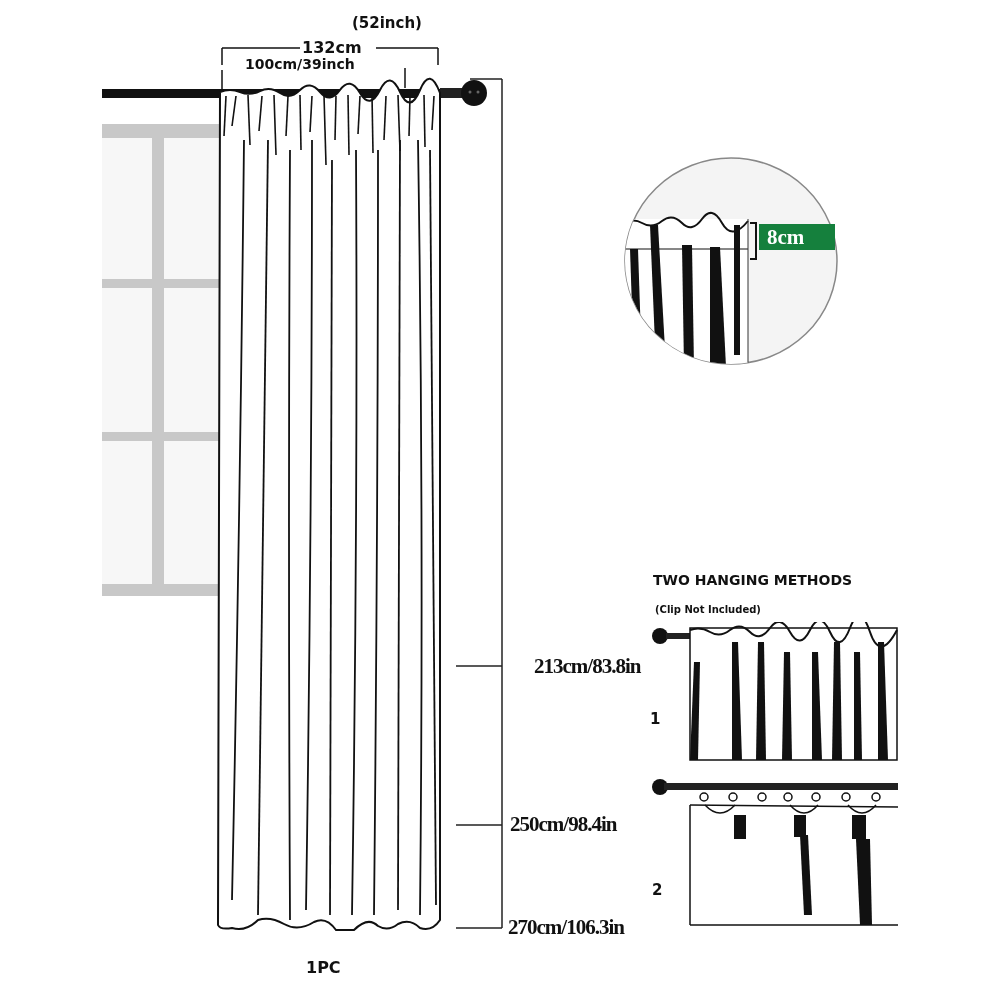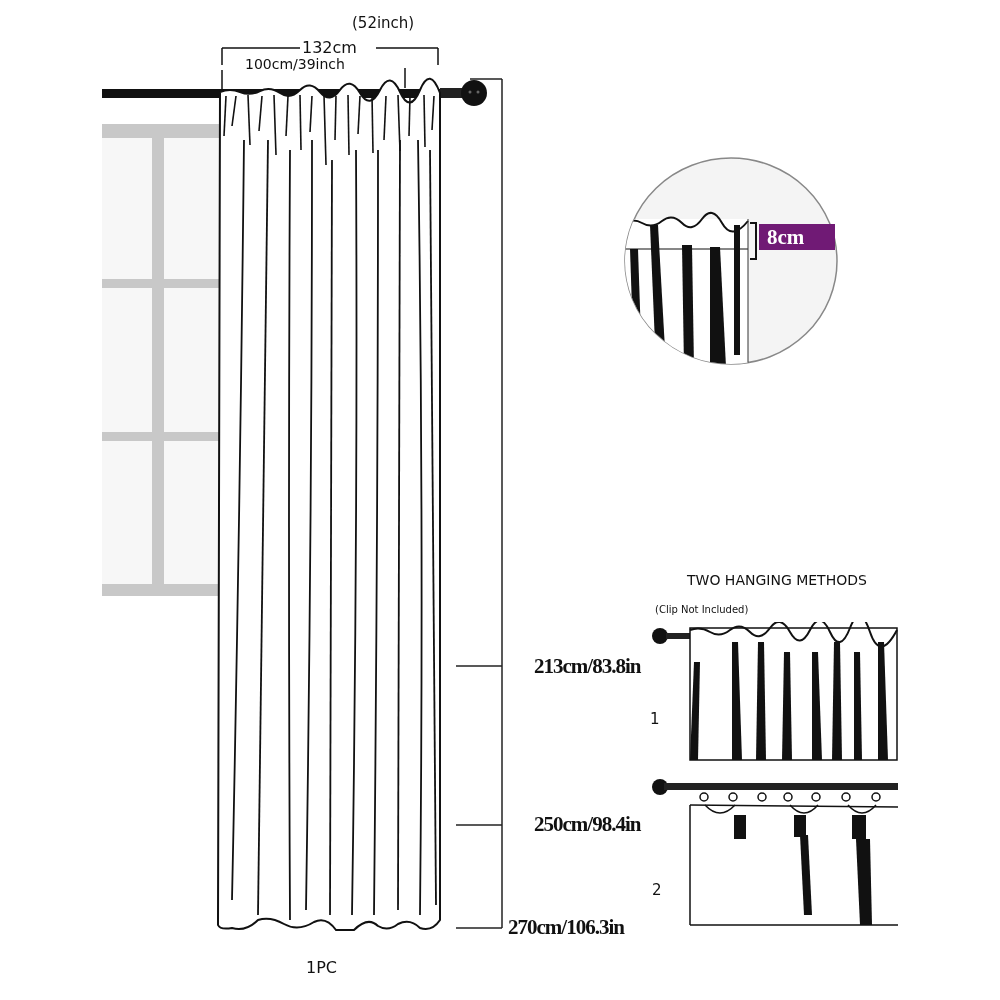"(52inch)" .lbl-sans { font-weight: normal -> bold }
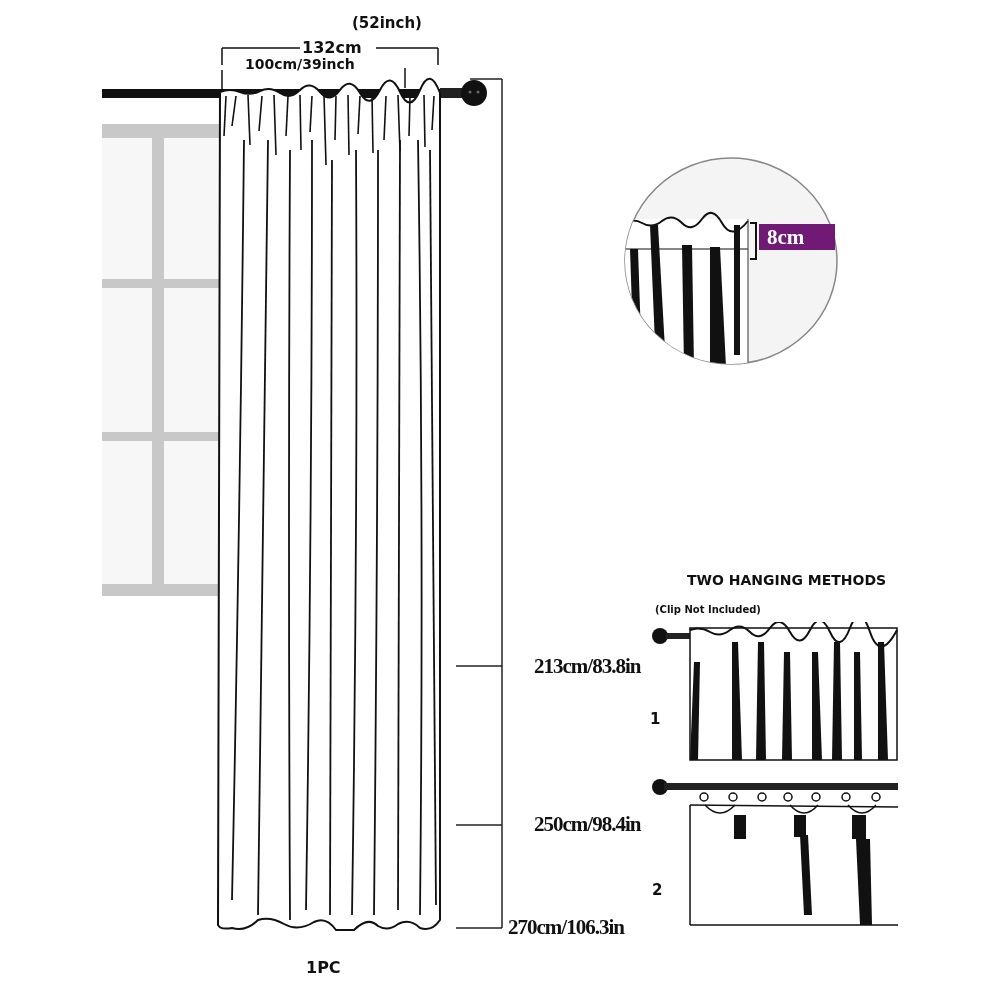"8cm" .badge { background: #701a75 -> #15803d }
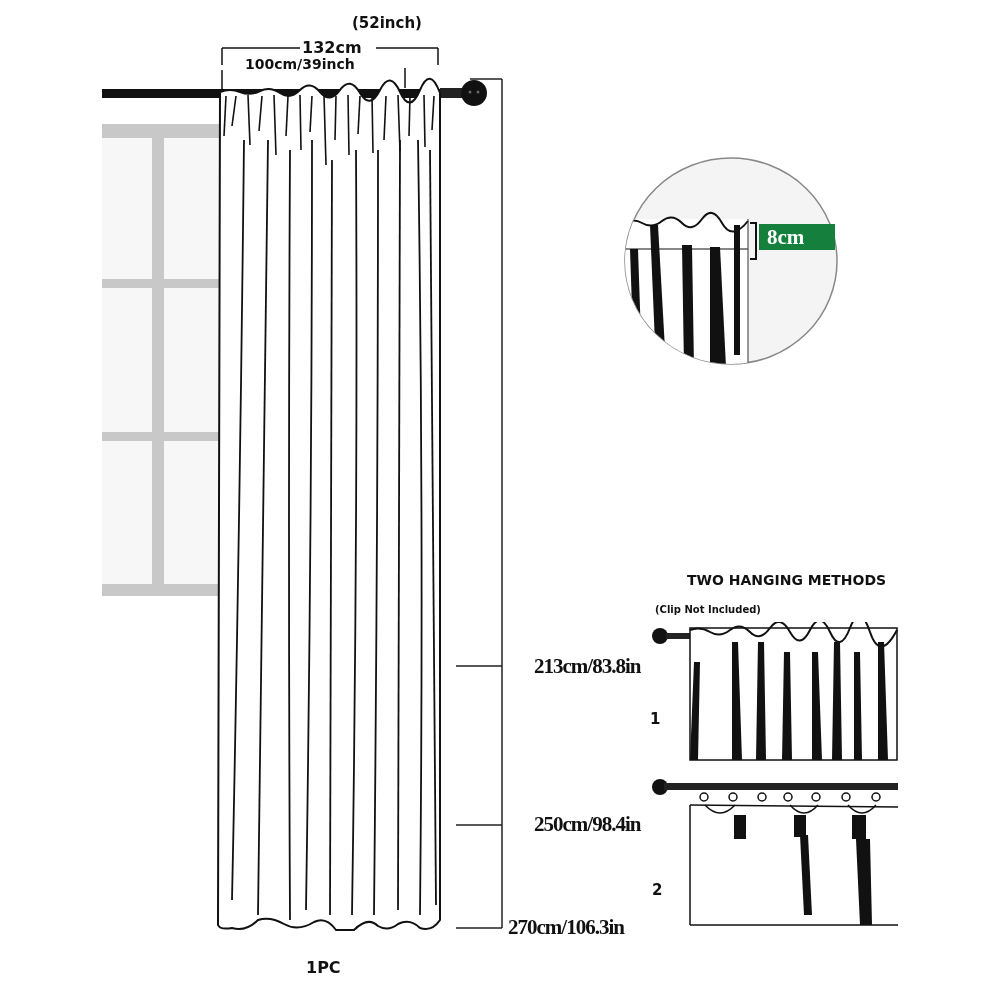"TWO HANGING METHODS" div.abs { left: 687px -> 653px }
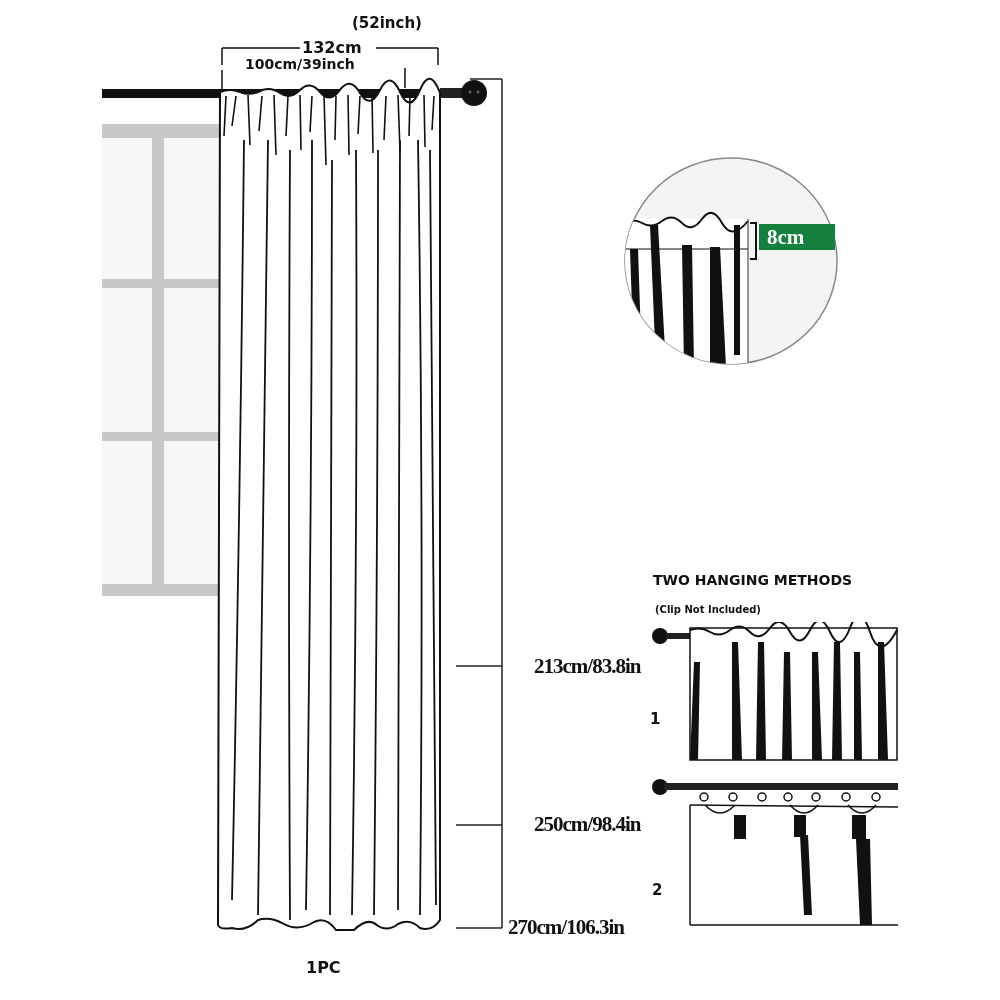"250cm/98.4in" div.abs { margin-left: 24px -> none }
